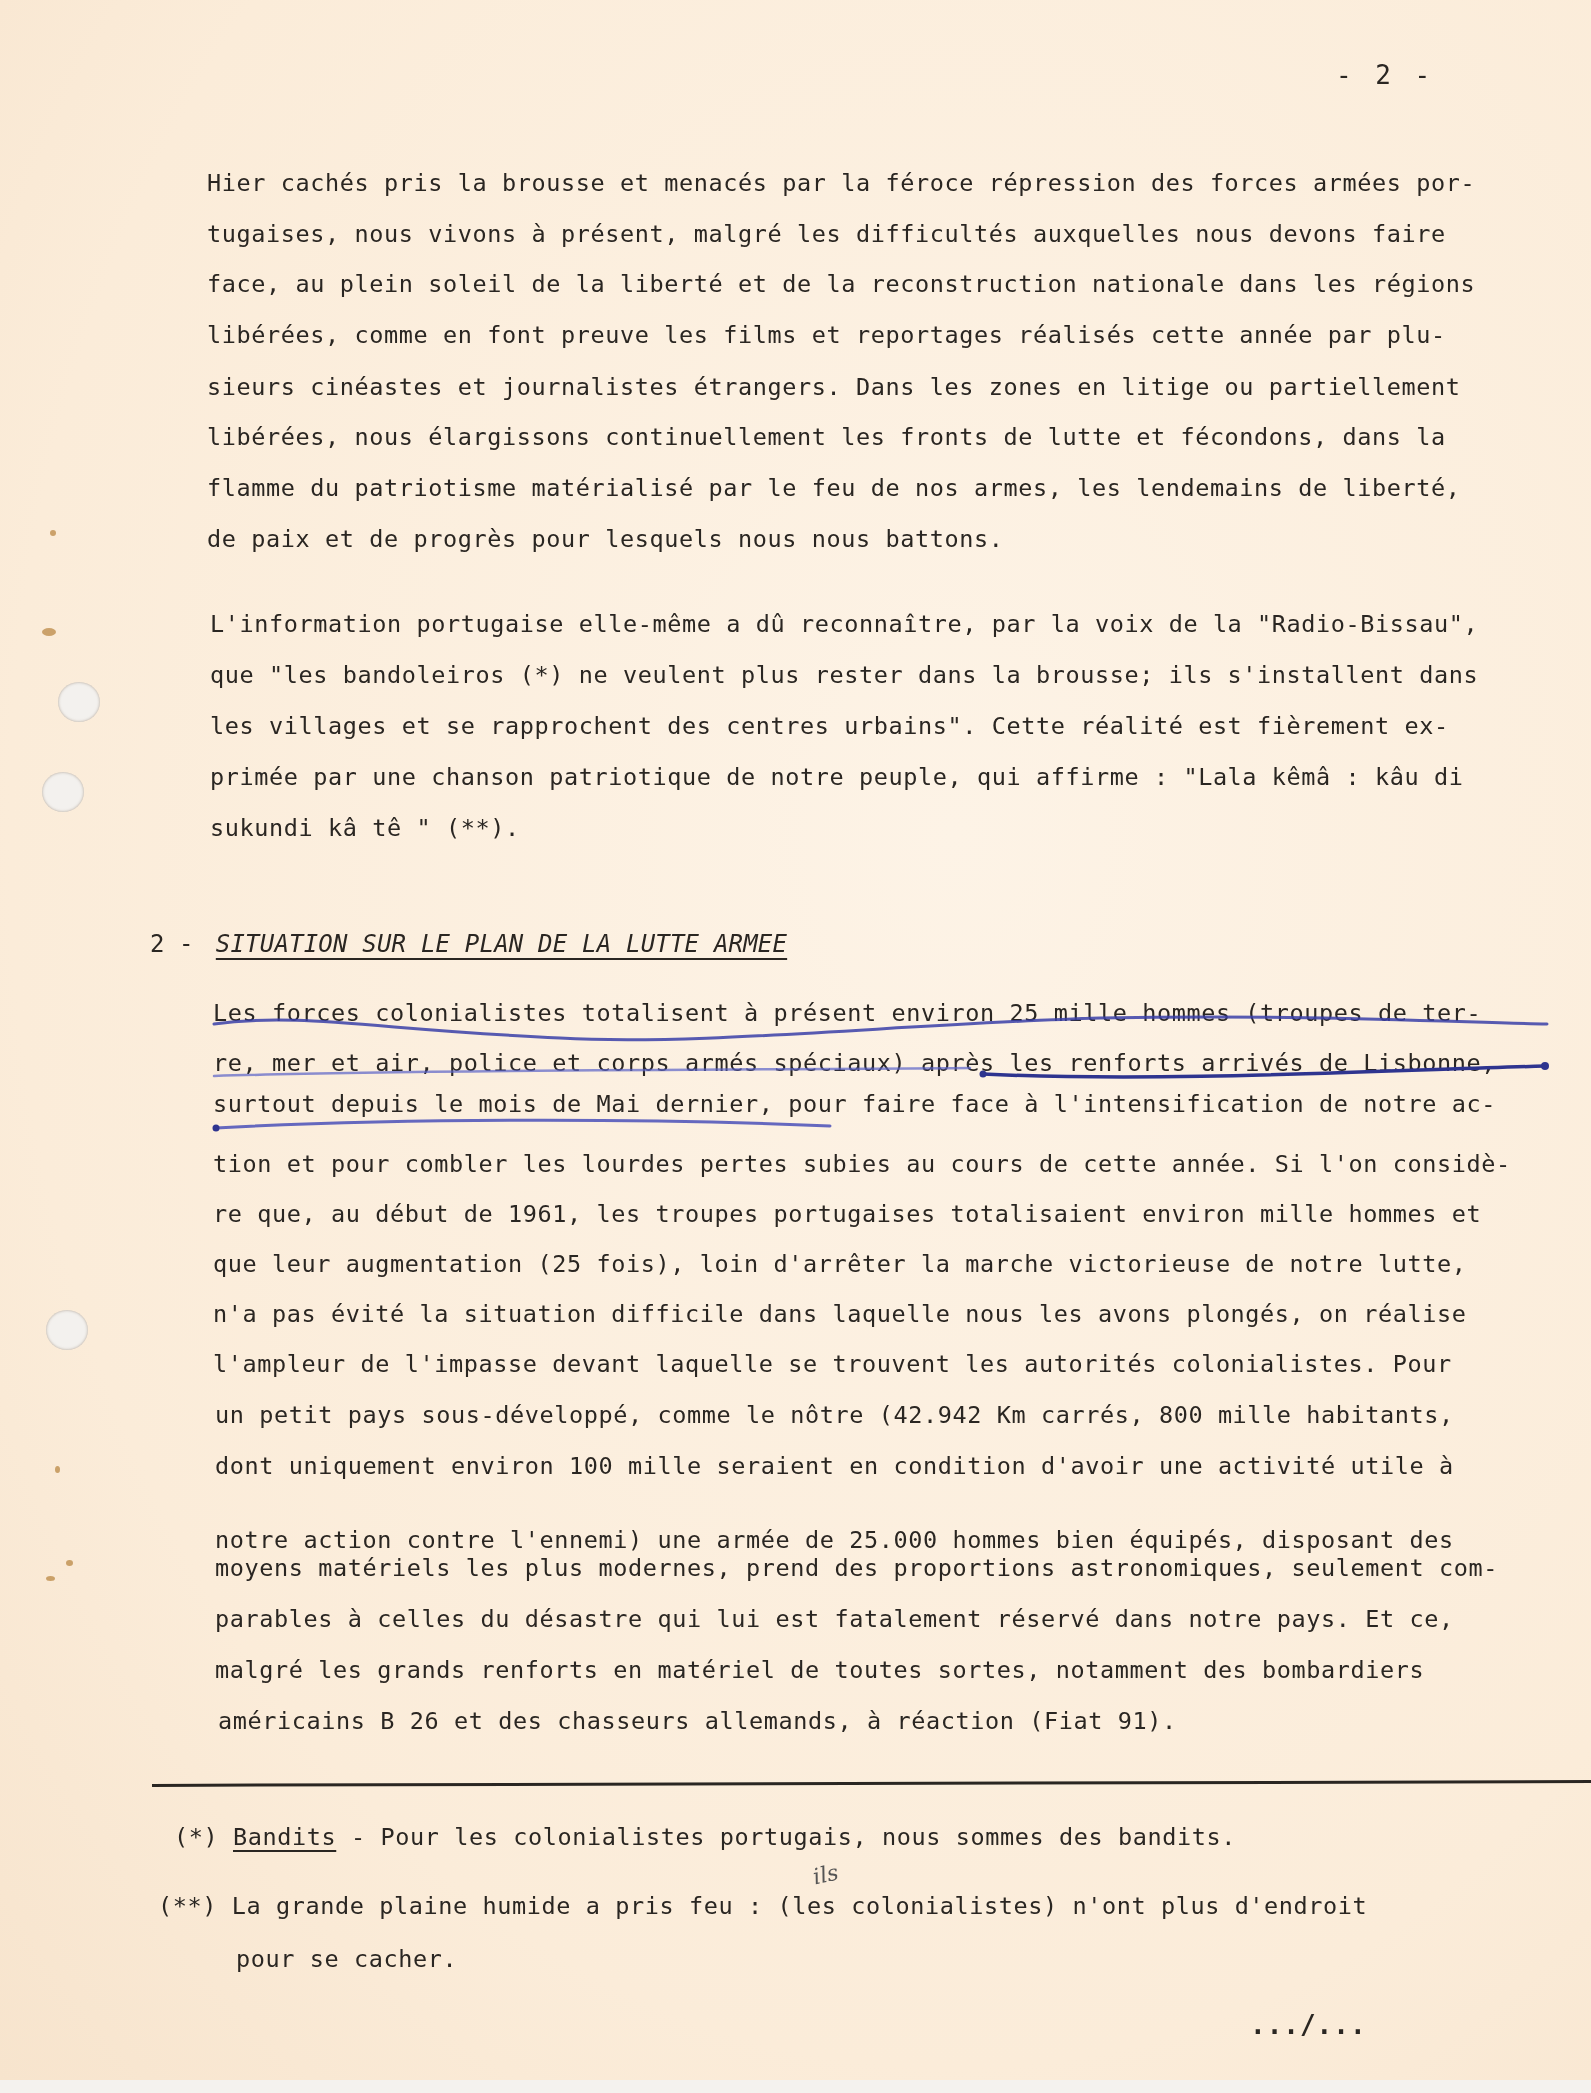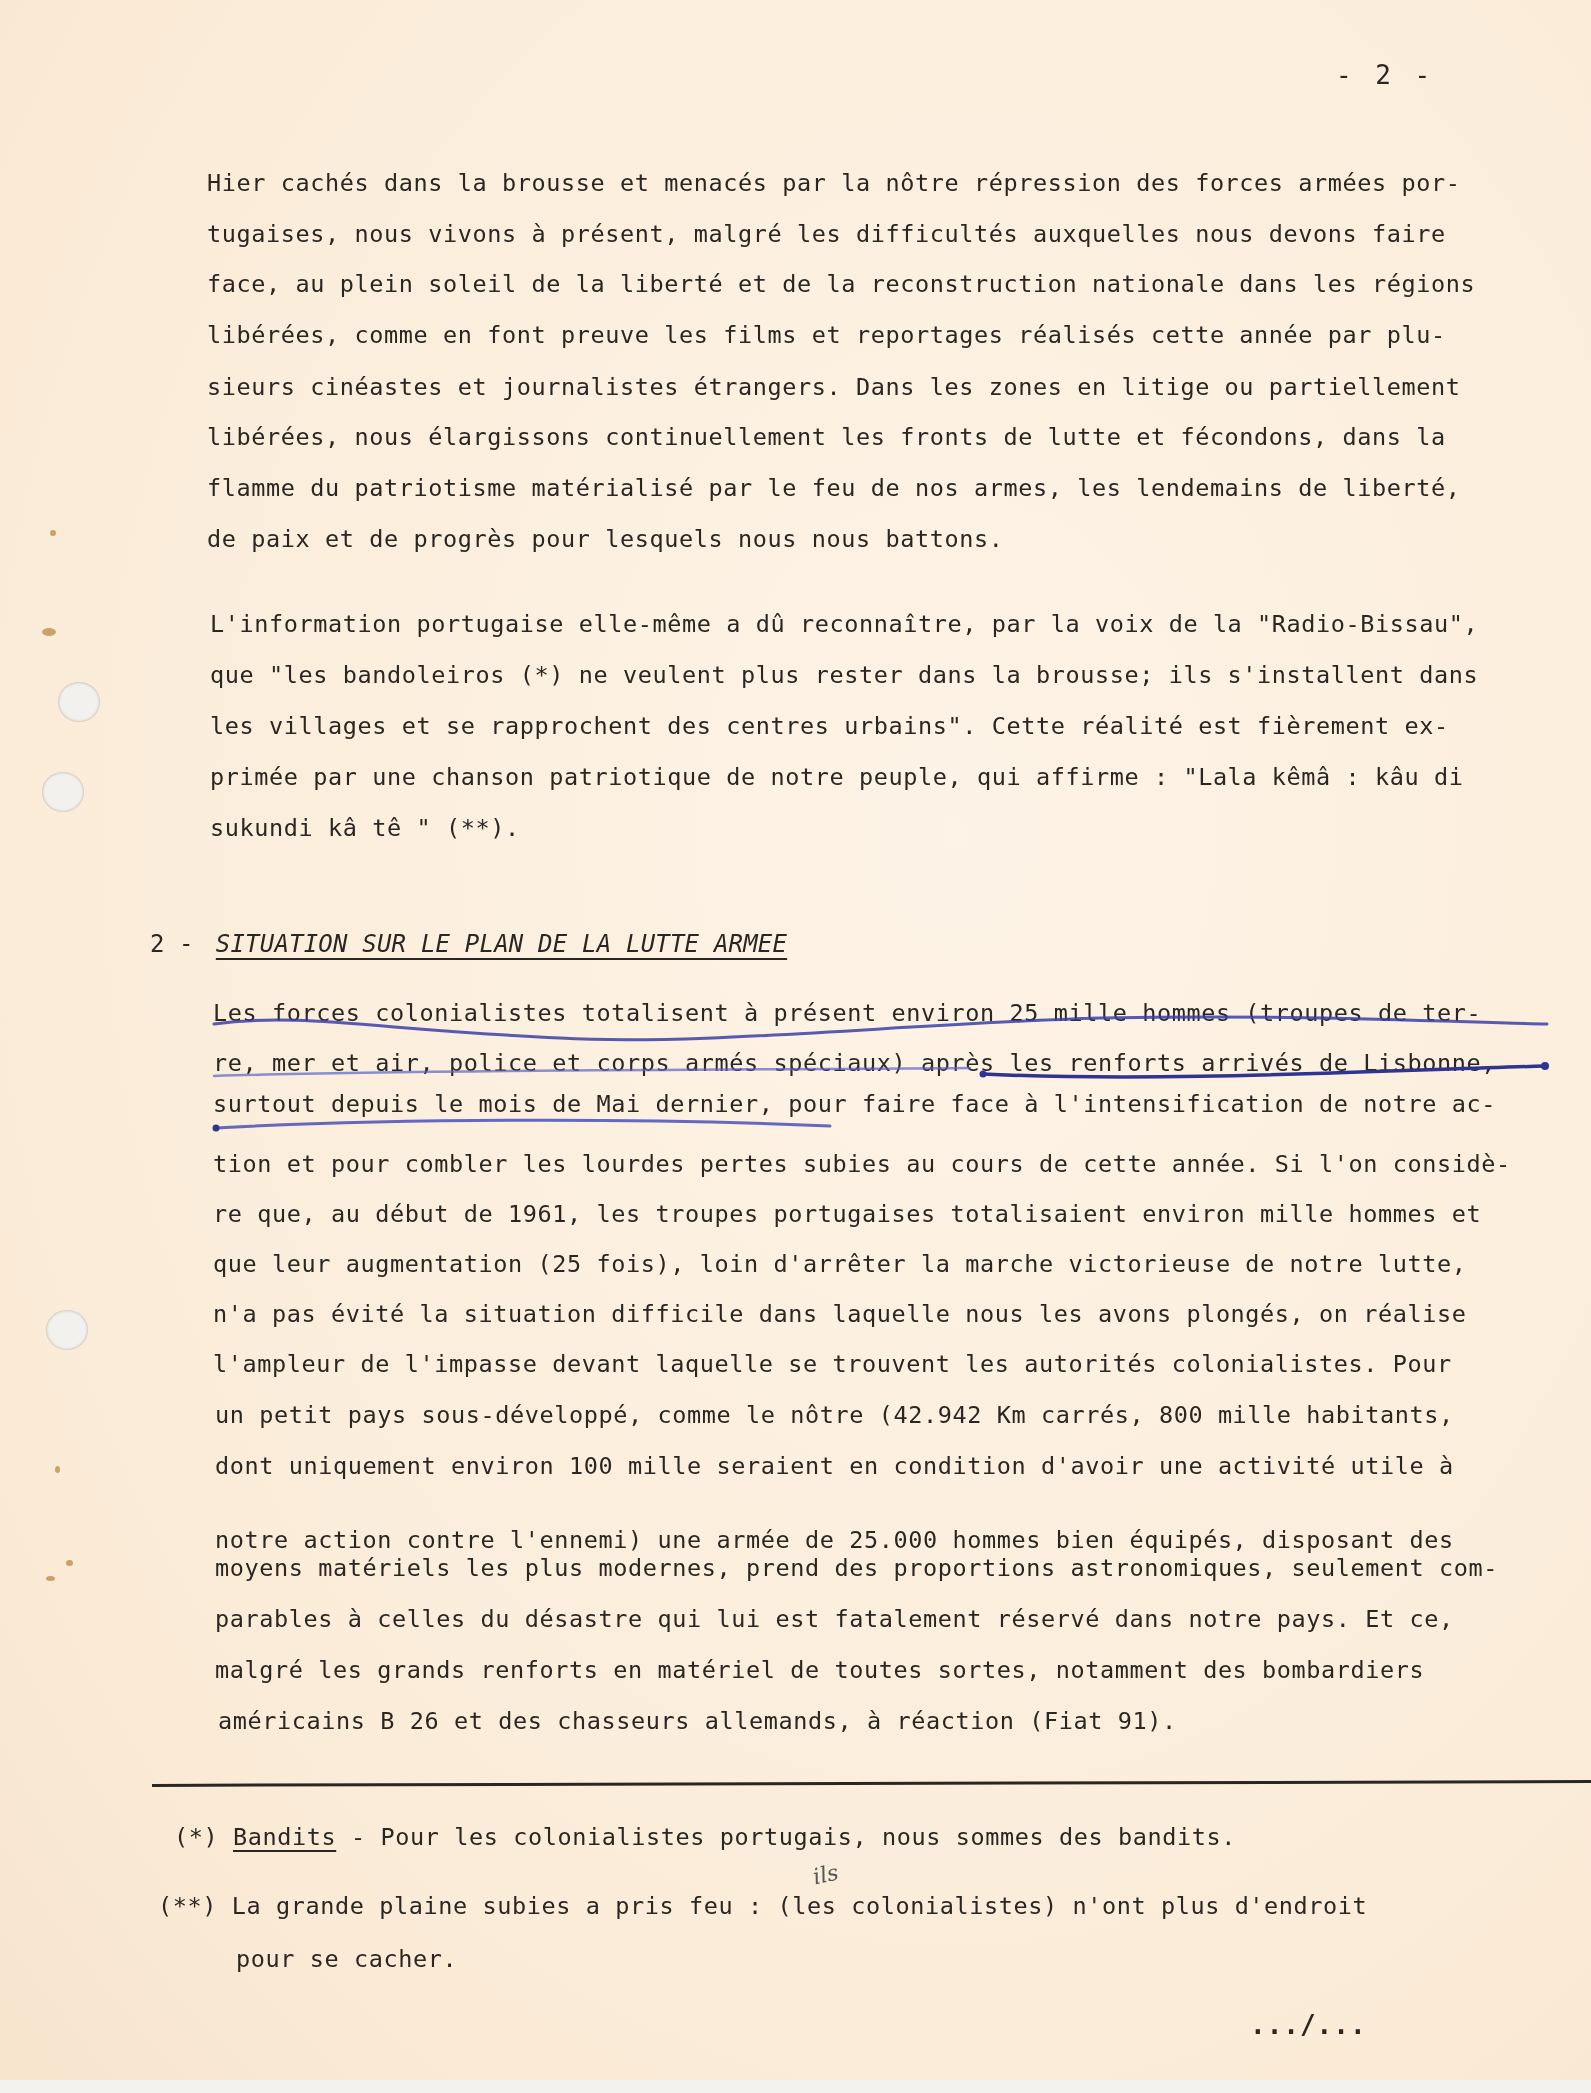"Hier cachés dans la brousse" div.line { text: dans la brousse et menacés par la nôtre -> pris la brousse et menacés par la féroce }
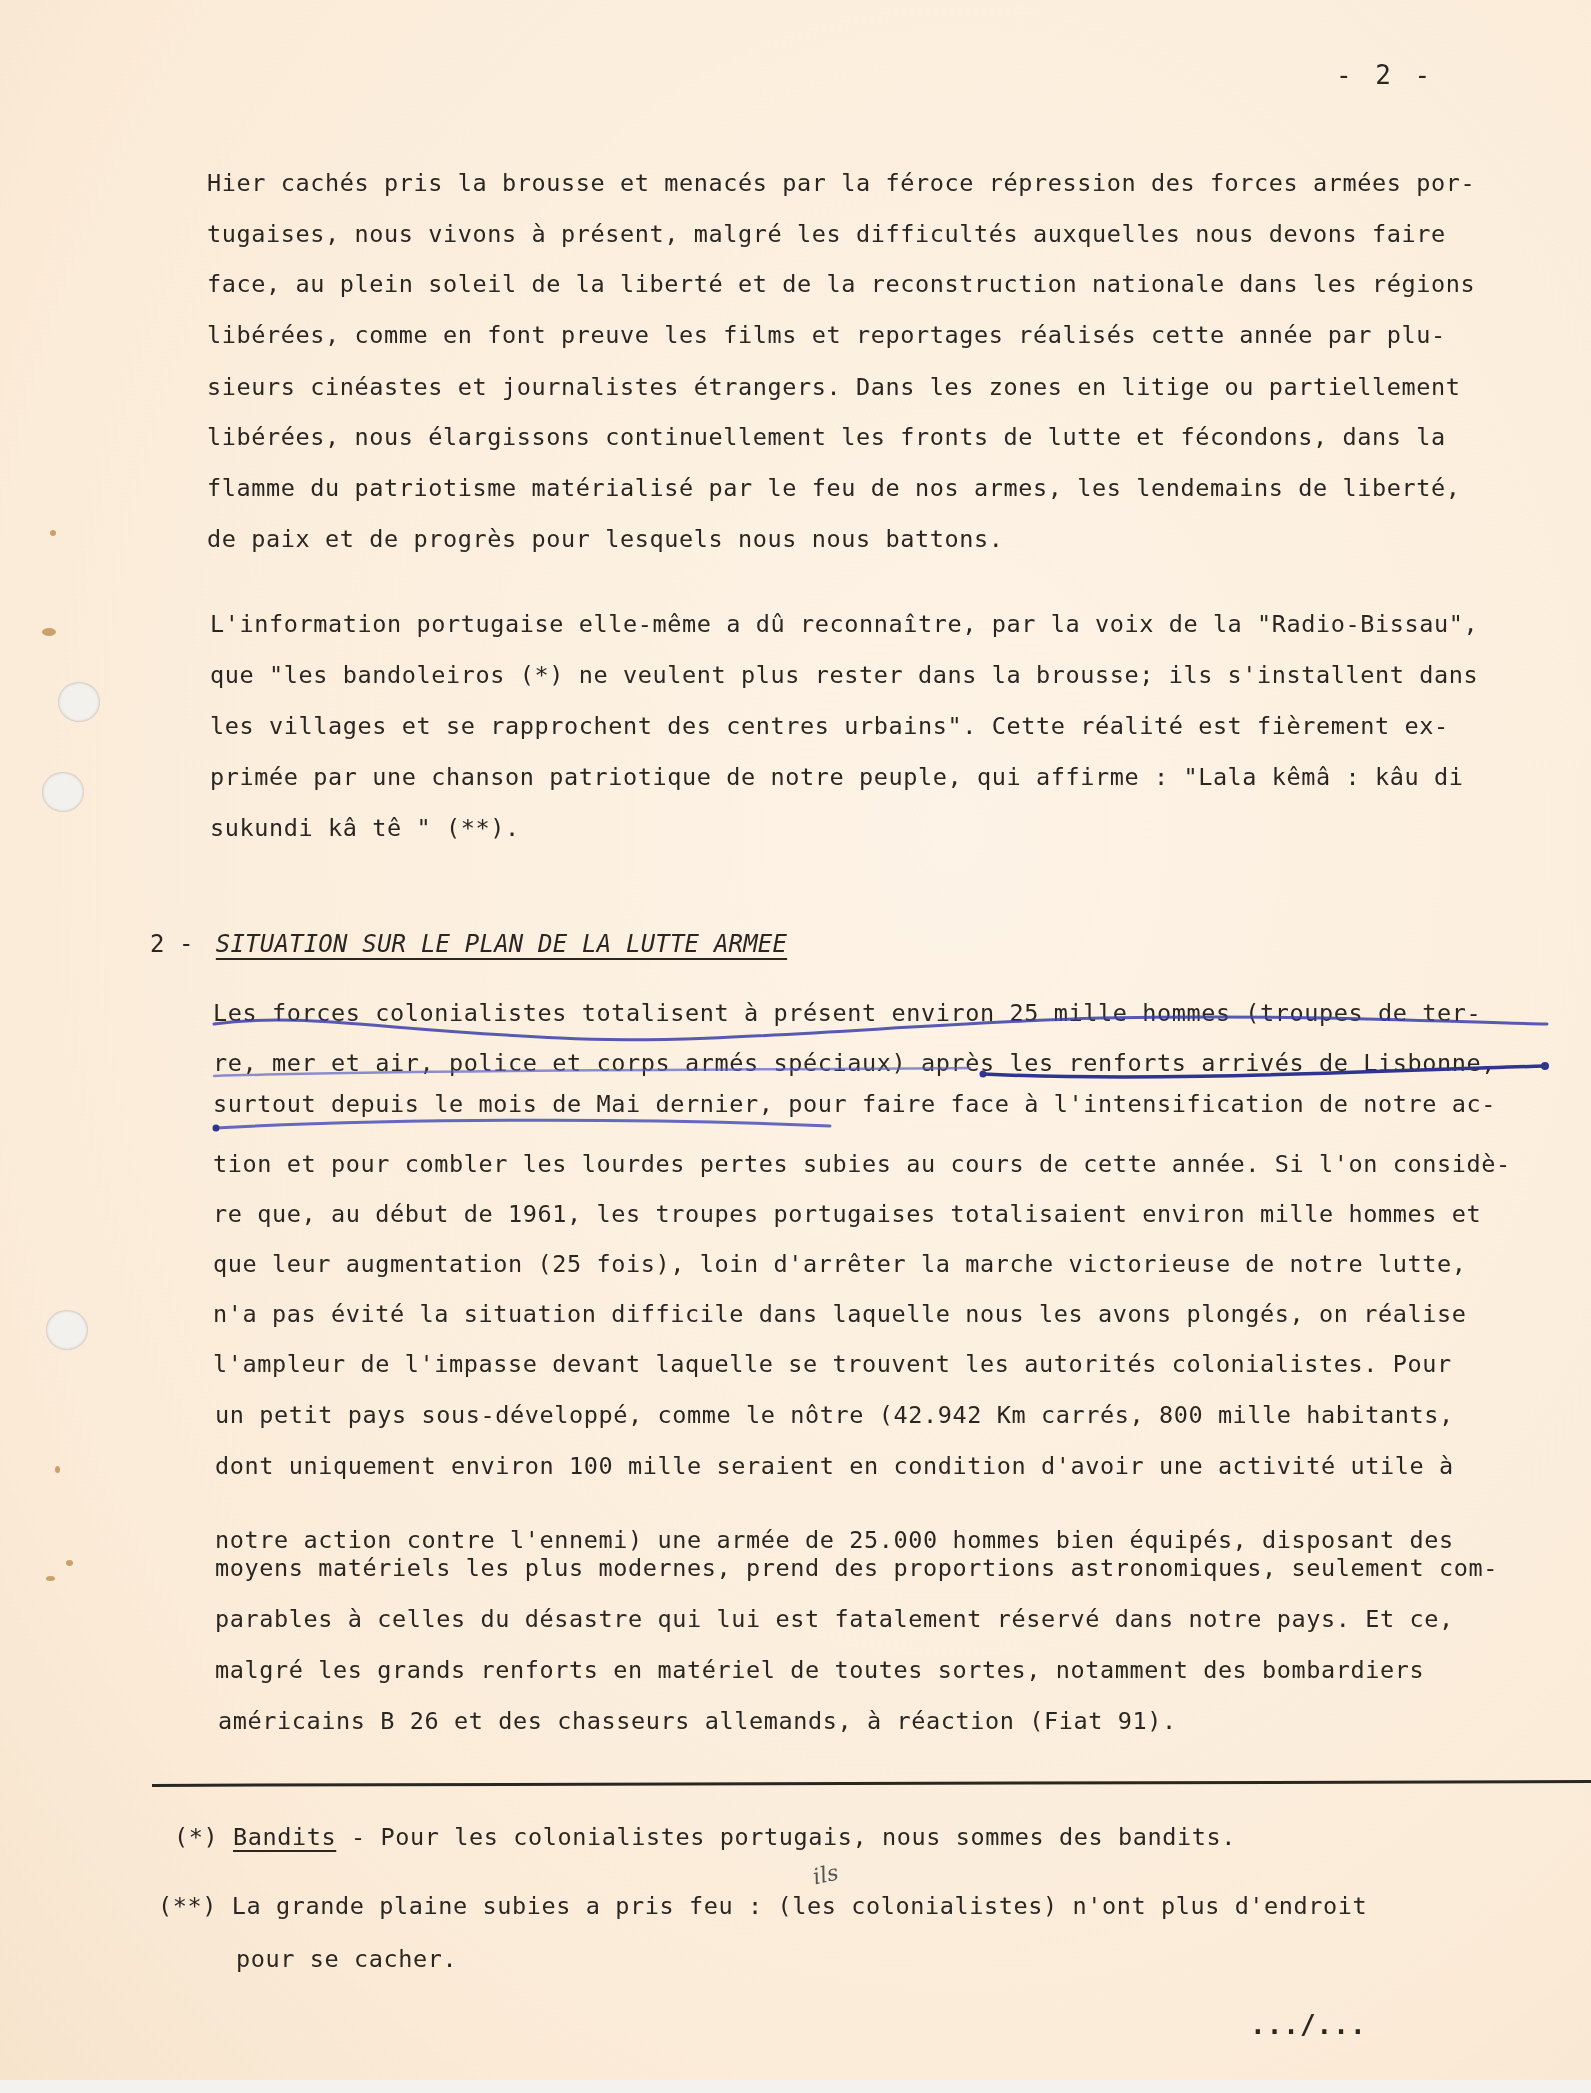"La grande plaine subies a" span { text: subies -> humide }
